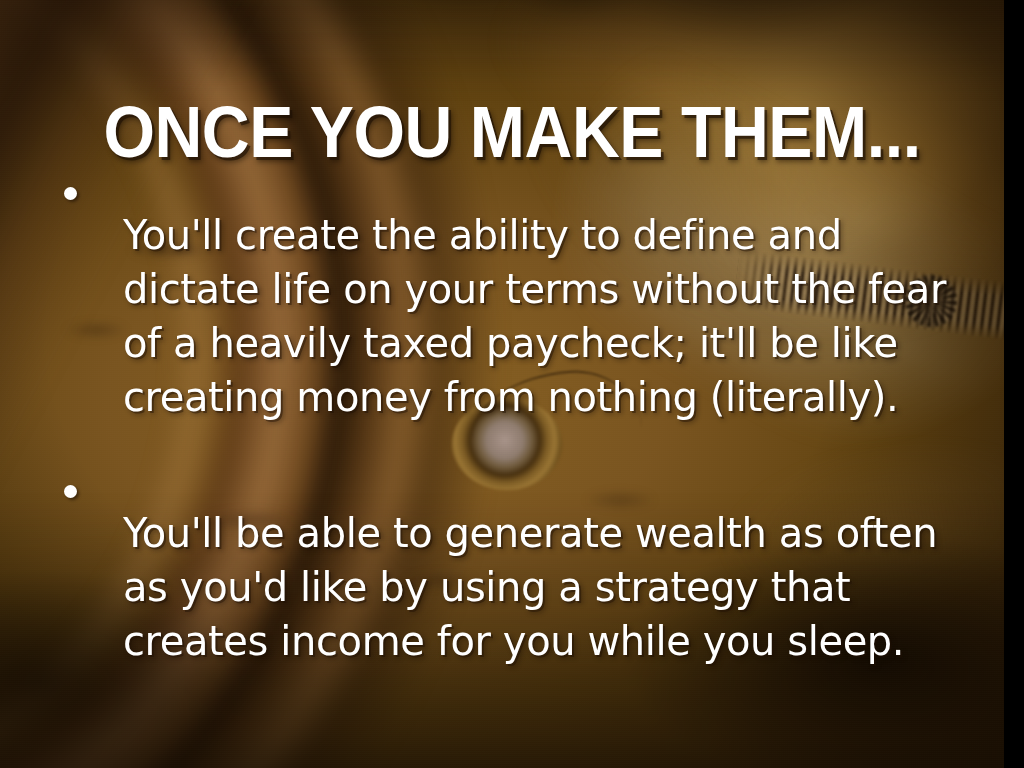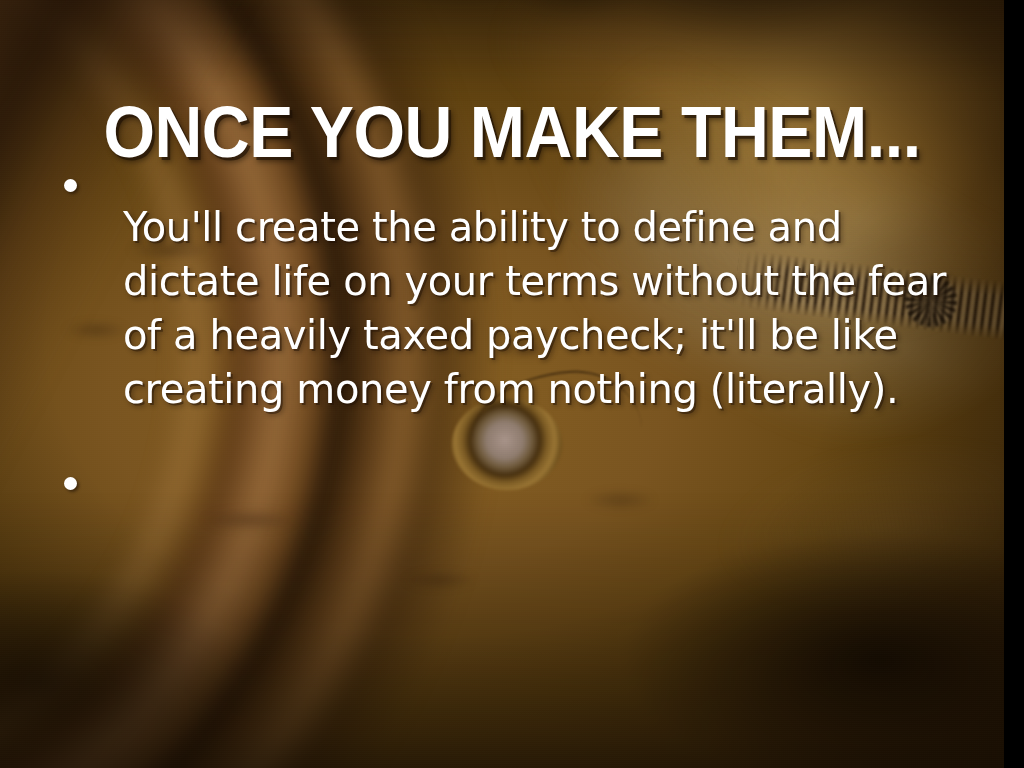"You'll create the ability to" #bullets { top: 160px -> 168px }
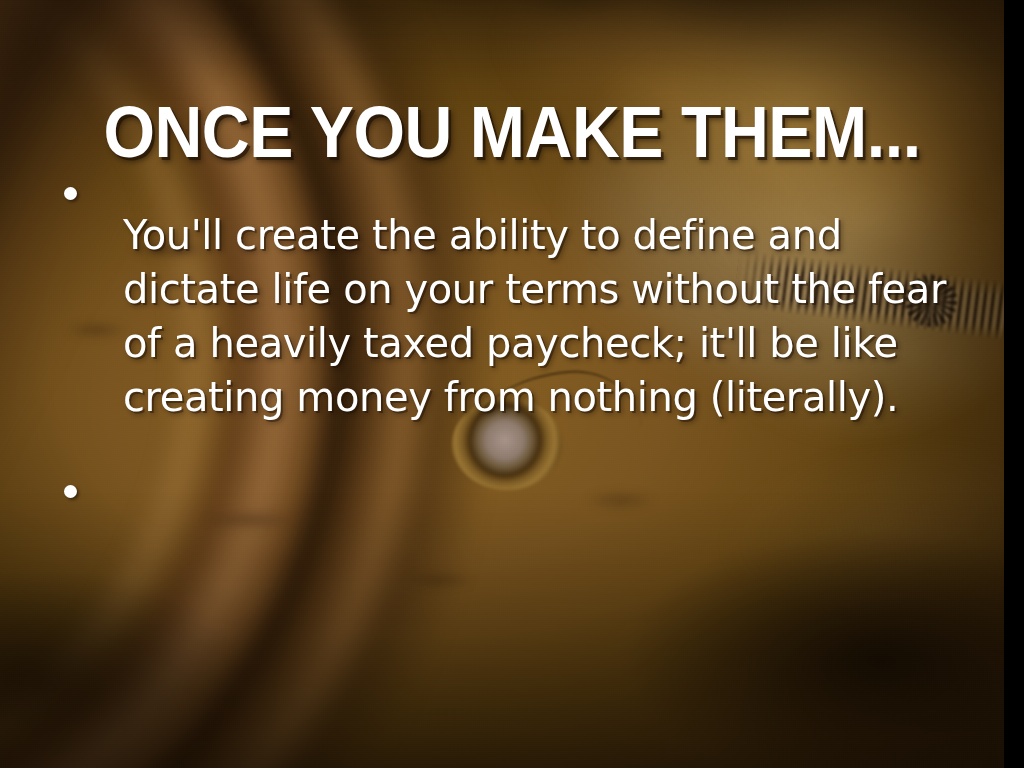"You'll be able to generate" p.bullet-text { html: none -> <p>You'll be able to generate wealth as often as you'd like by using a strategy that creates income for you while you sleep.</p> }
